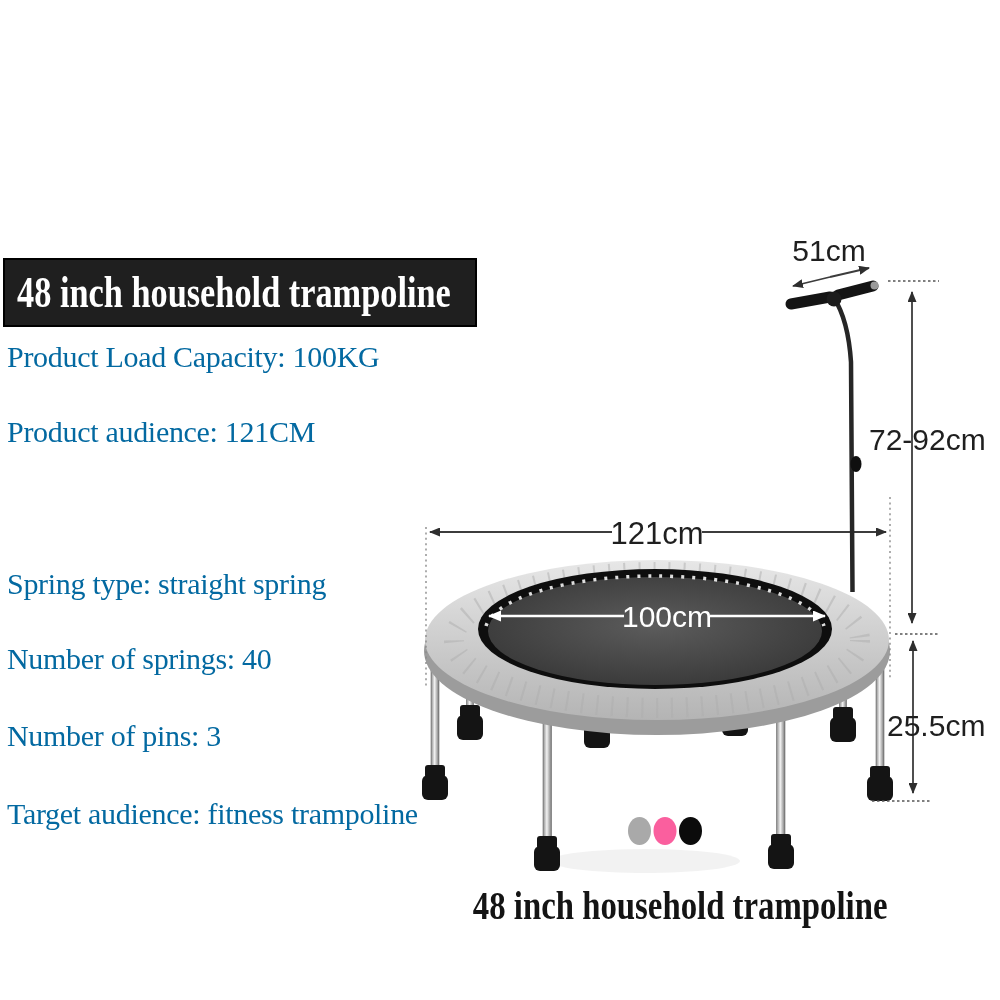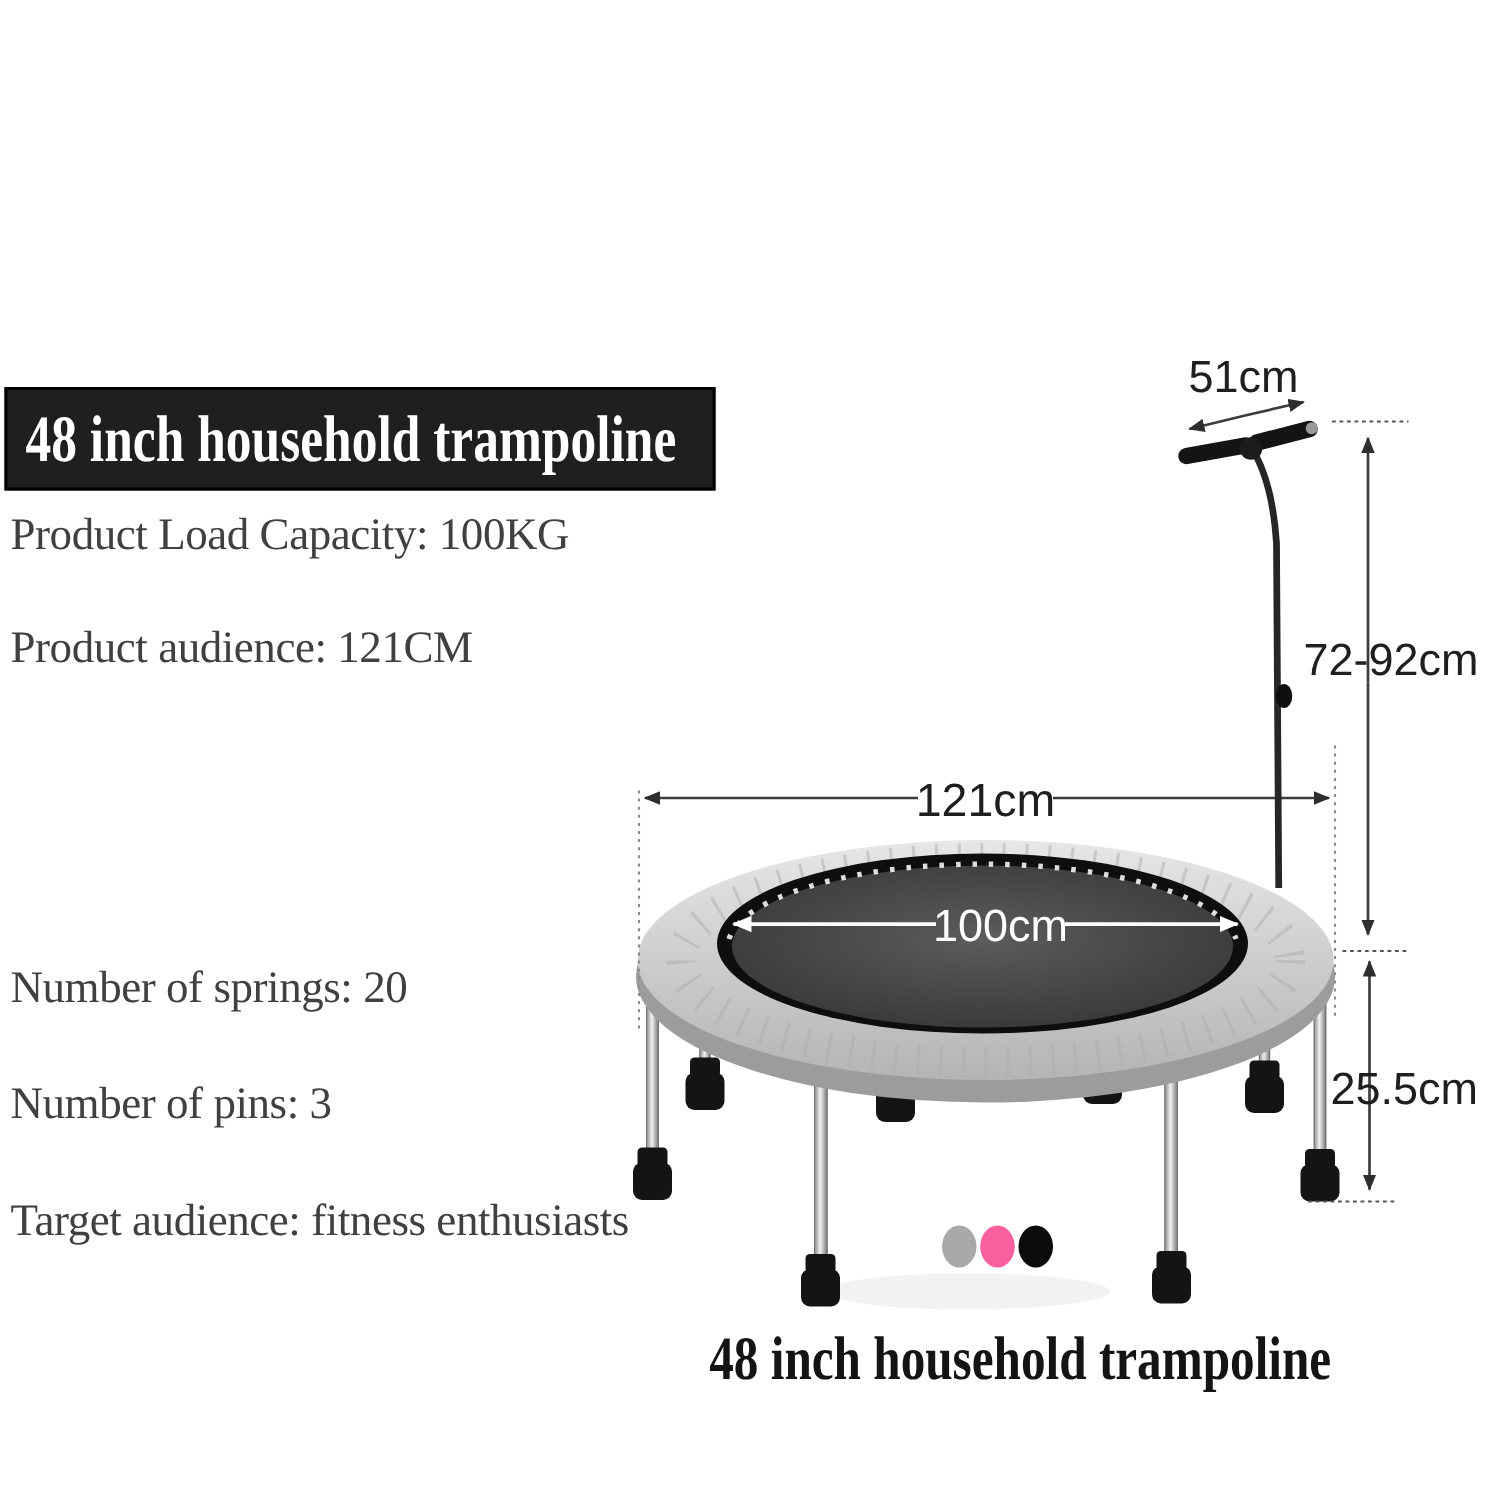"Product Load Capacity: 100KG" .spec { color: #404040 -> #0369a1 }
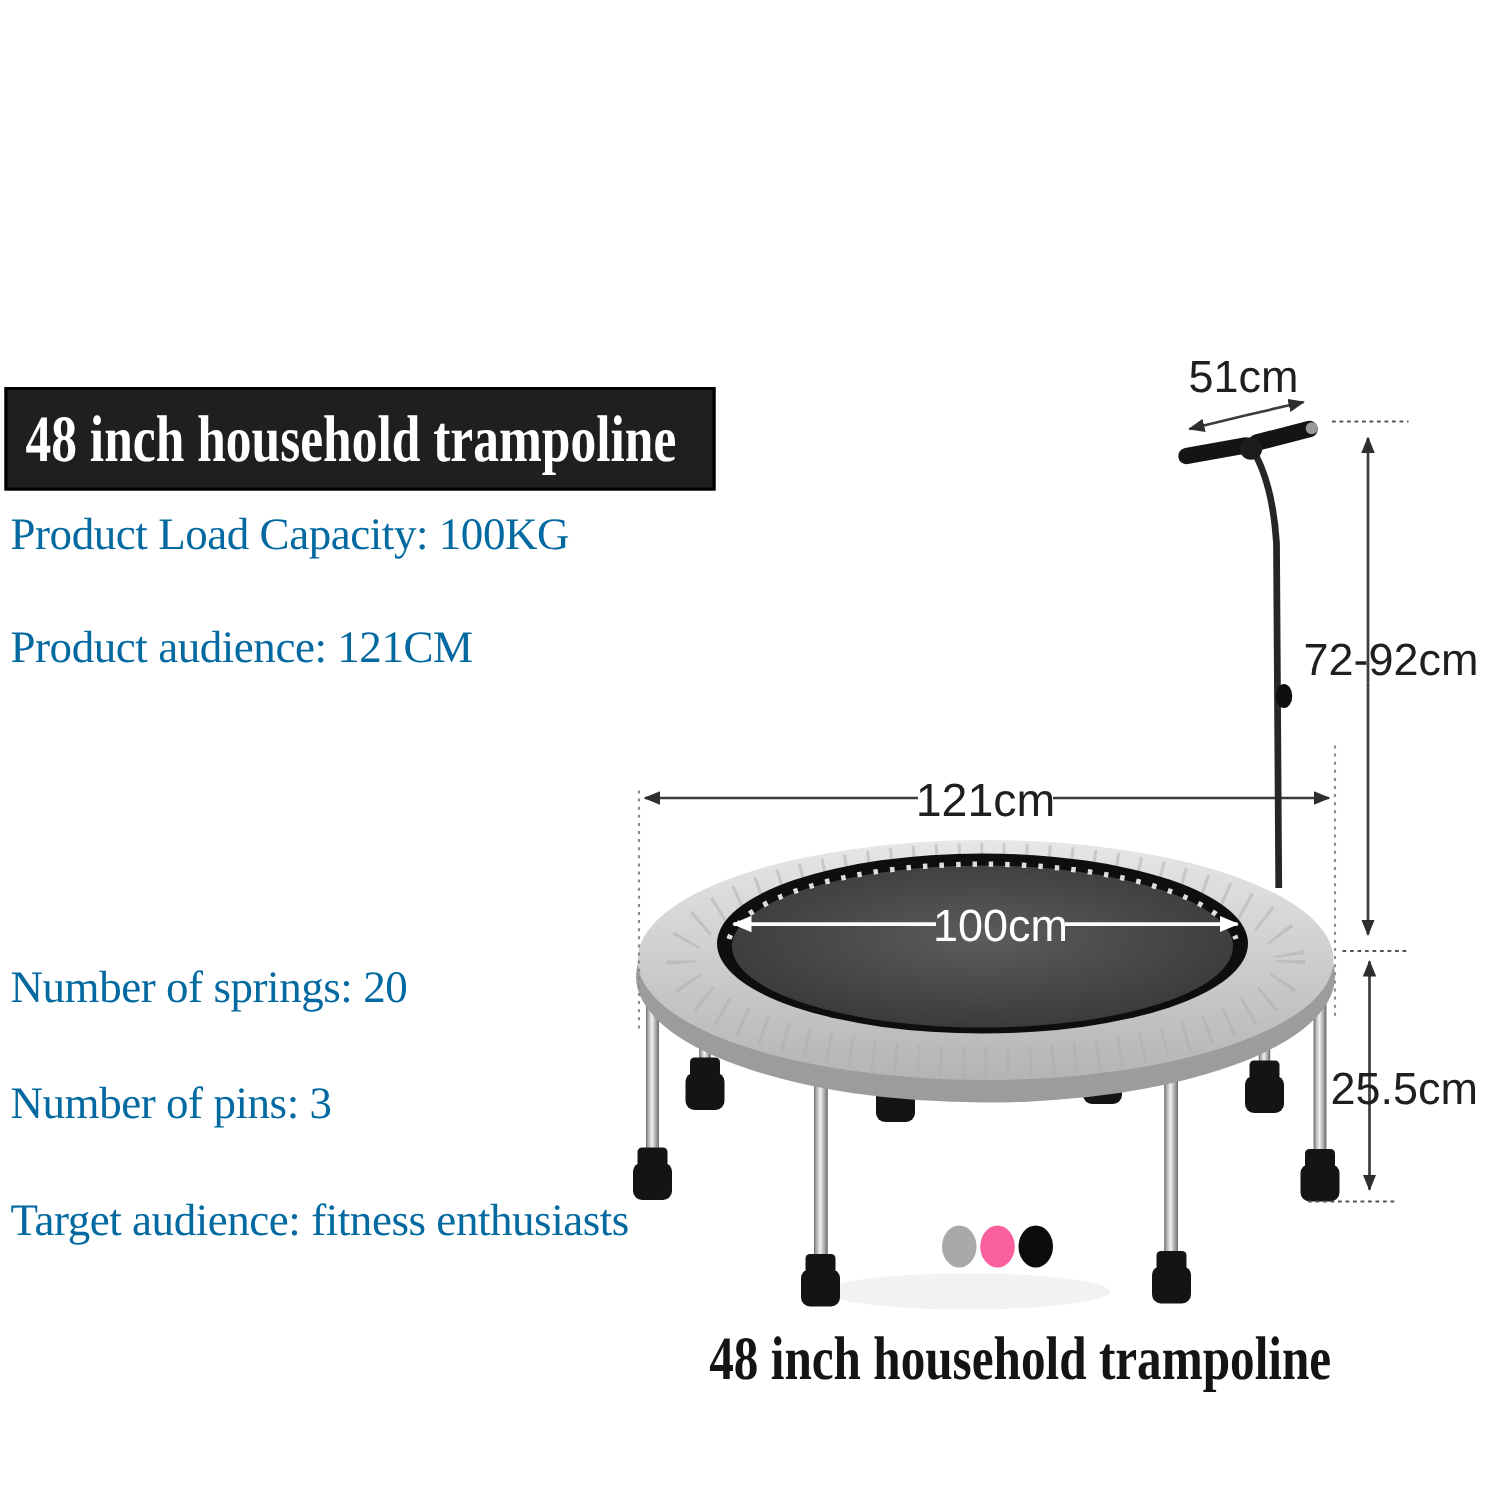"Spring type: straight spring" div.spec { html: none -> <div>Spring type: straight spring</div> }
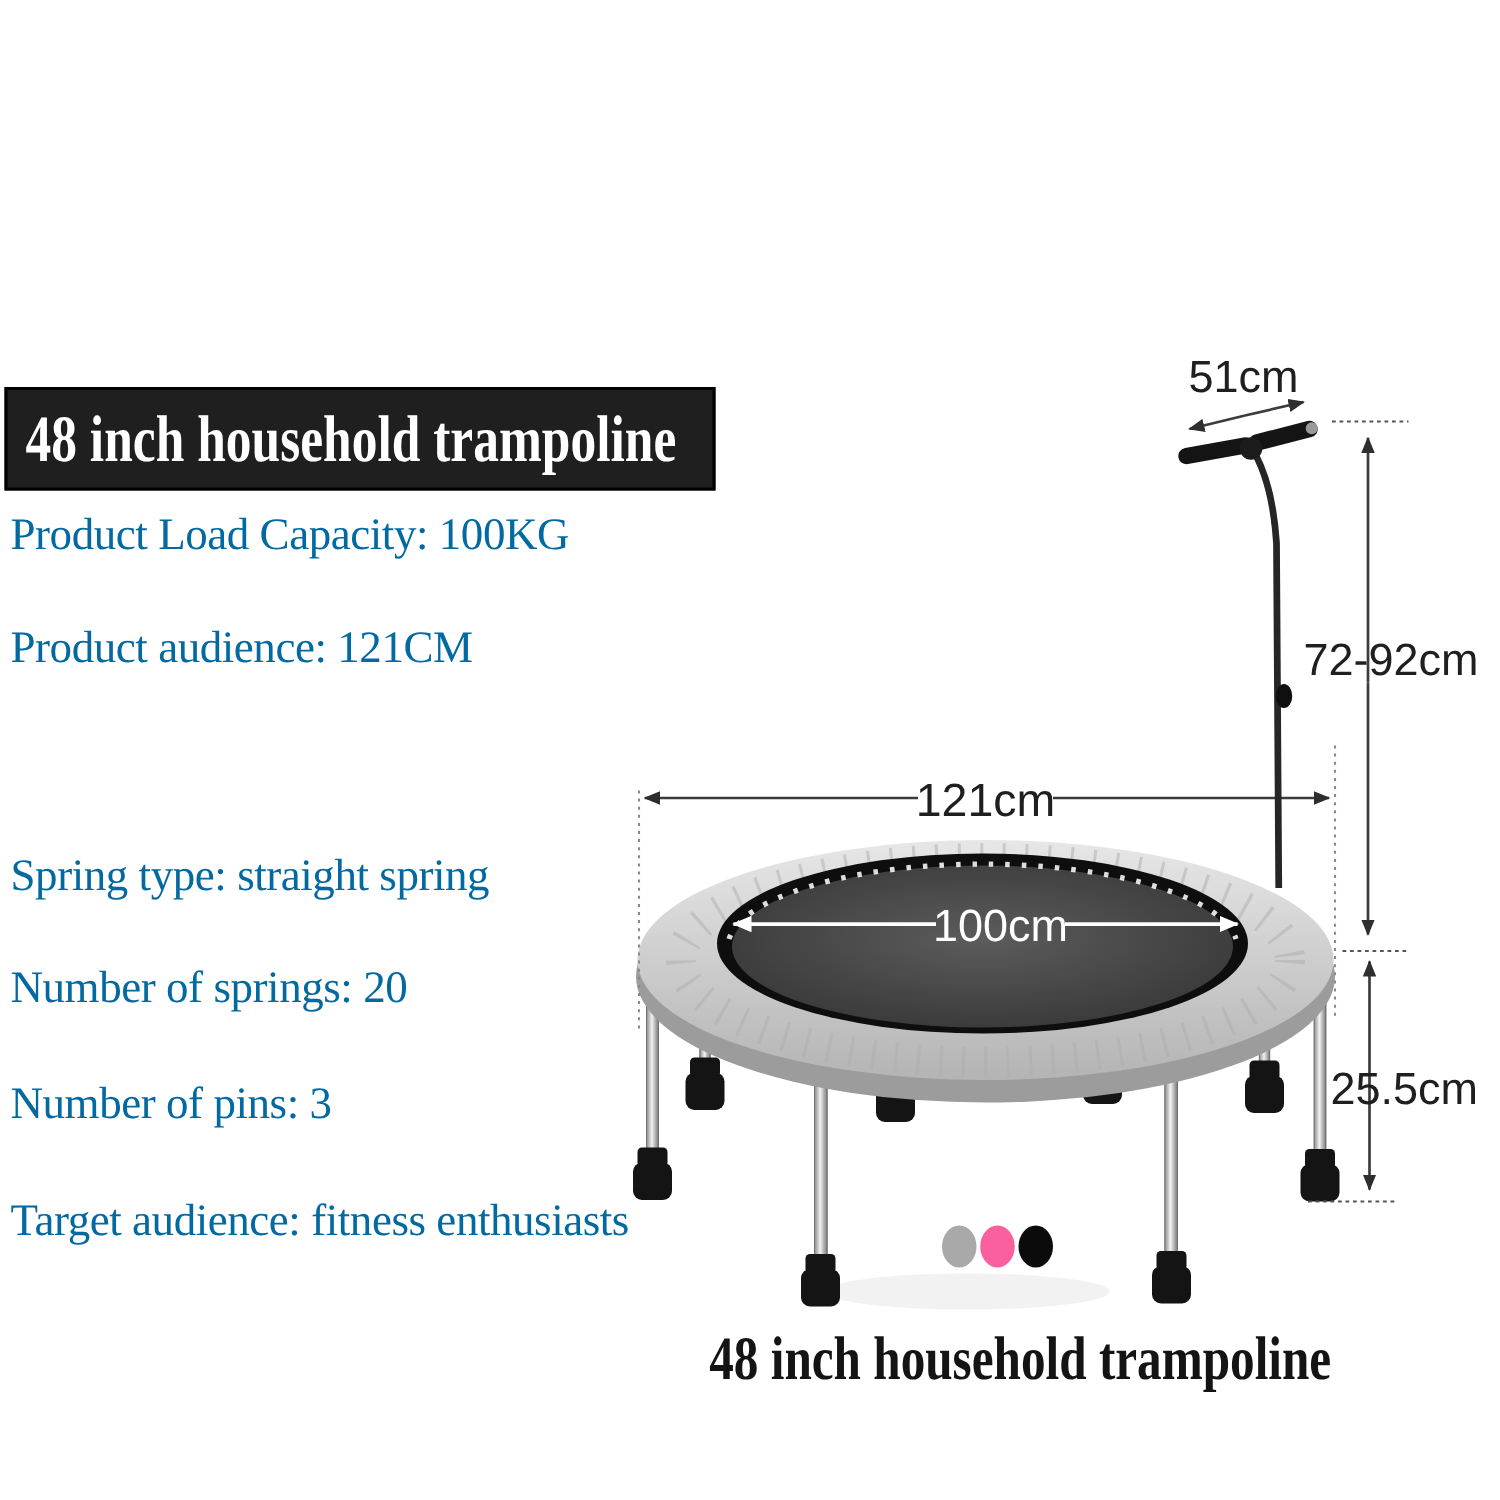"Number of springs: 20" div.spec { text: 20 -> 40 }
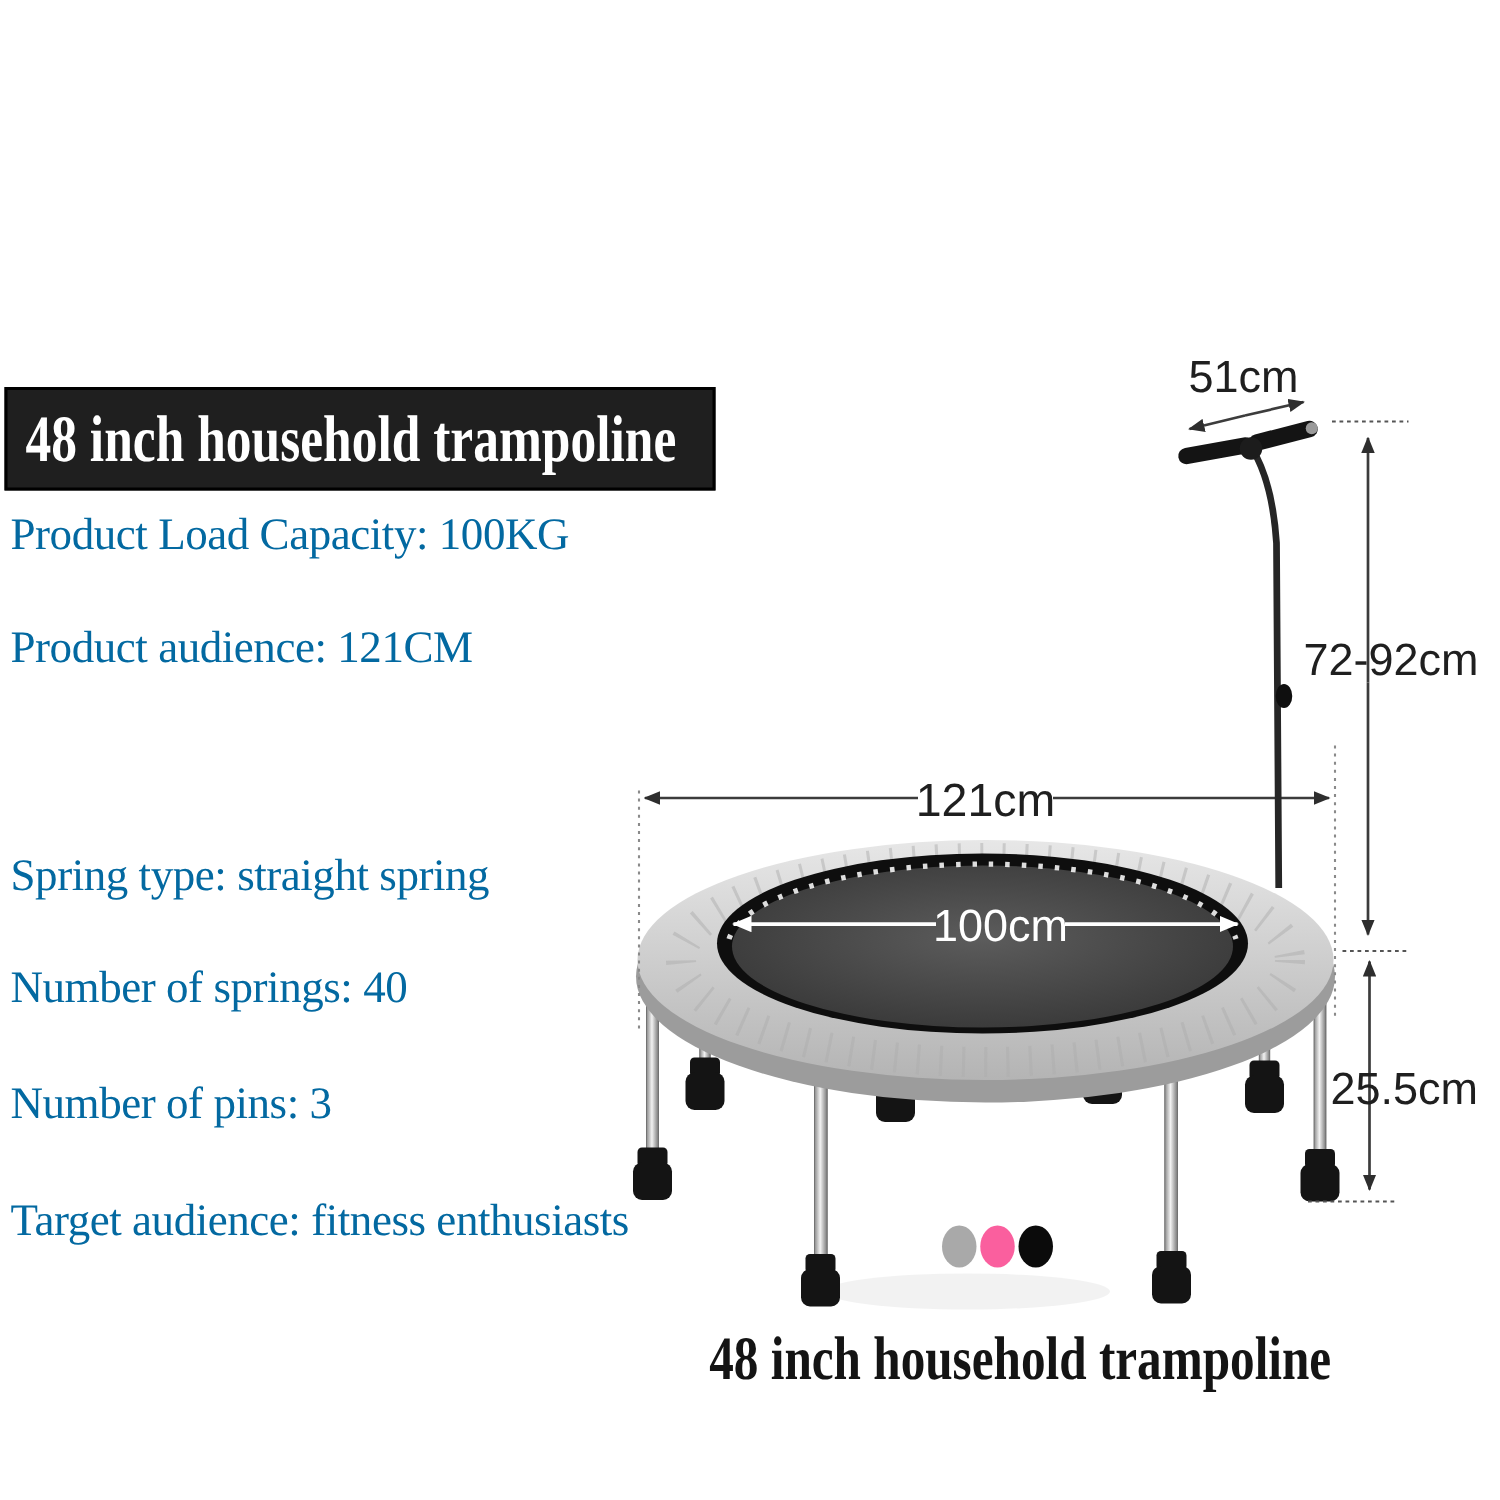"Target audience: fitness enthusiasts" div.spec { text: enthusiasts -> trampoline }
